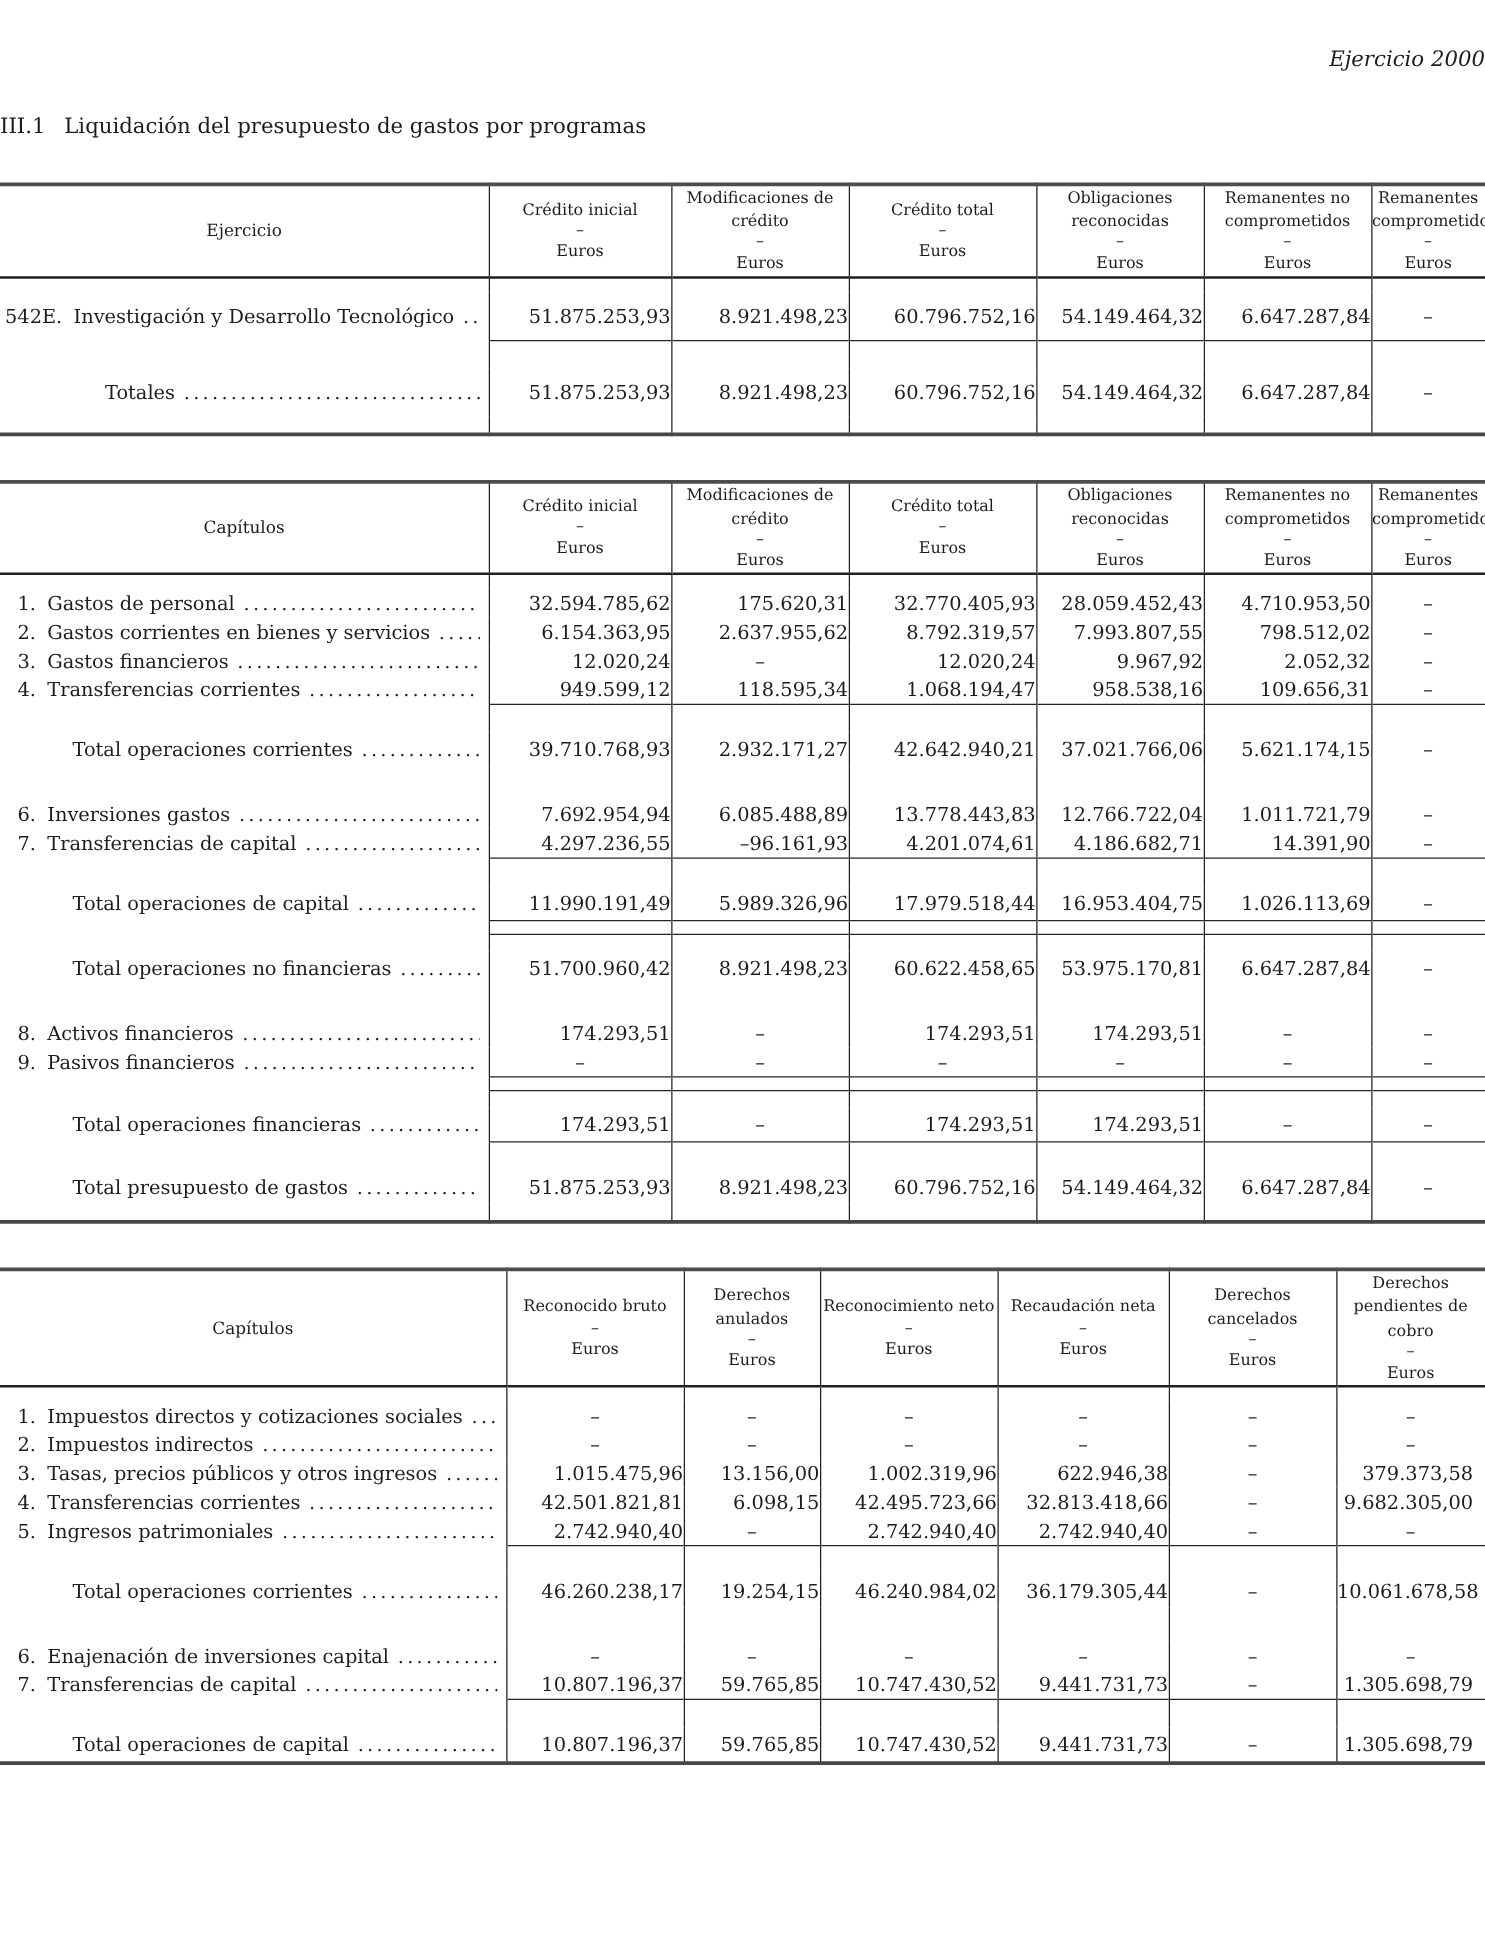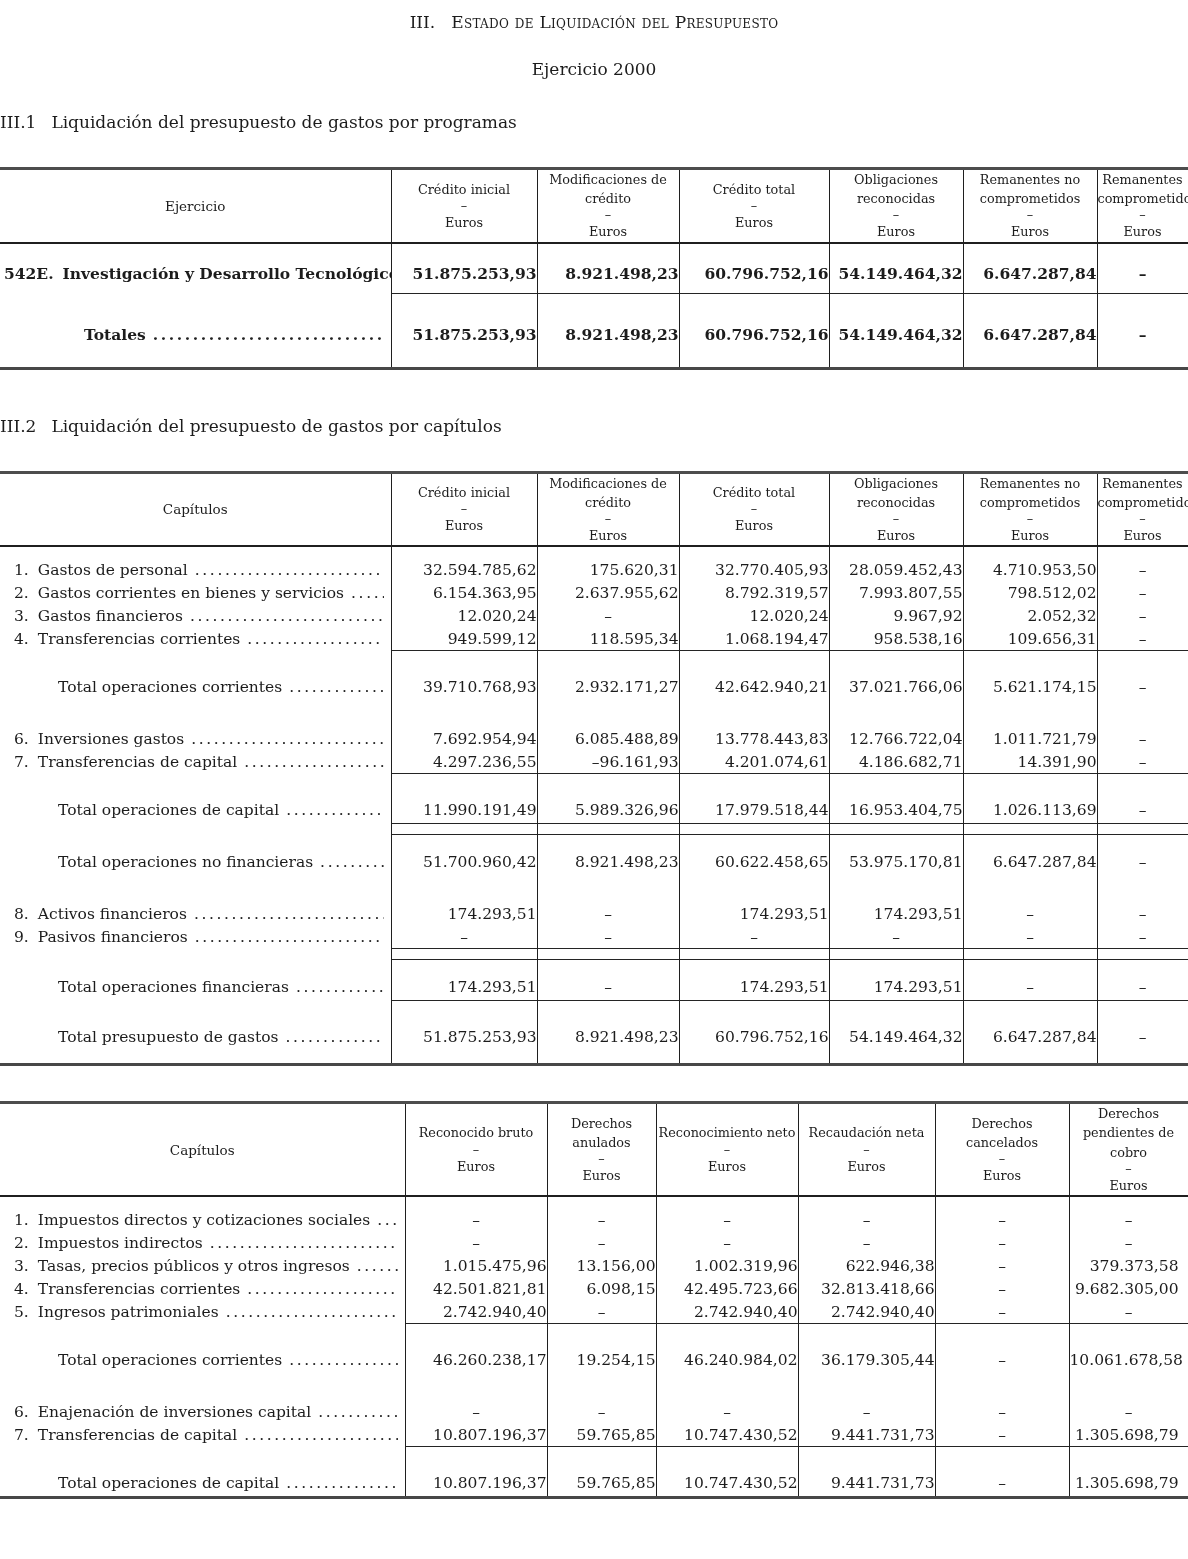"III. Estado de Liquidación del" div.doc-title { html: <div> <span>III.</span><span>Estado de Liquidación del Presupuesto</span> </div> -> none }
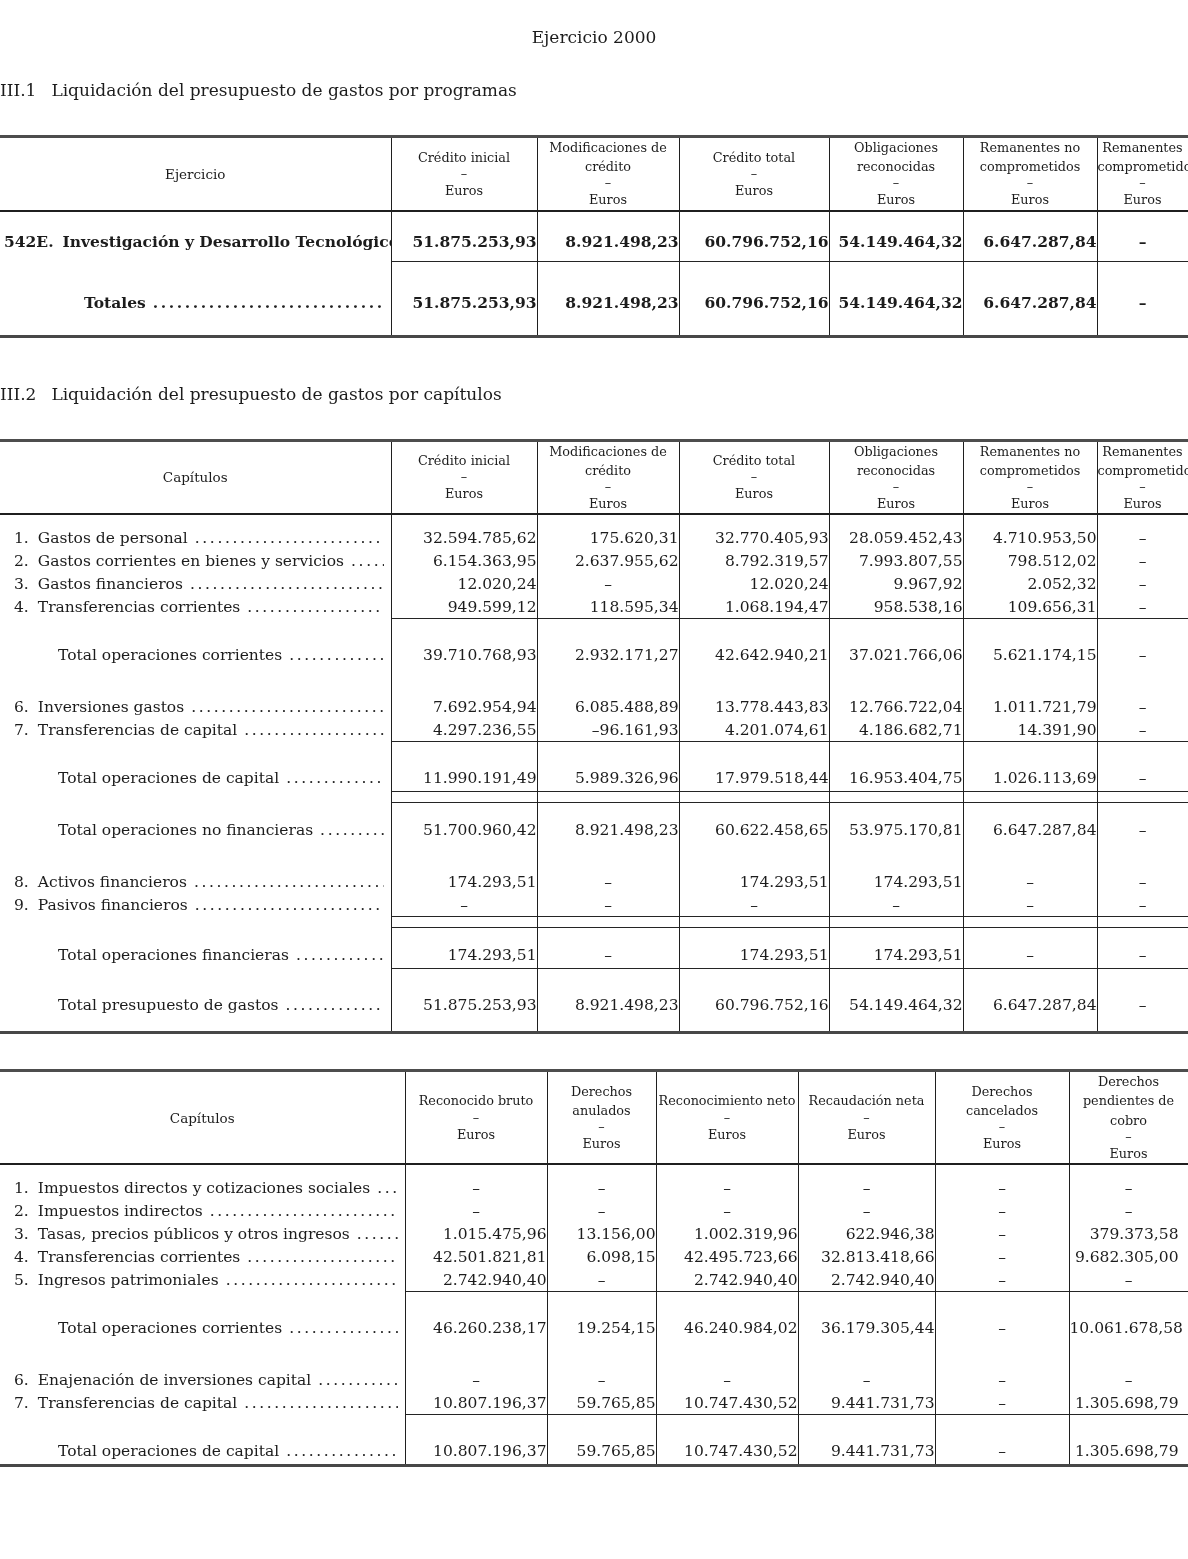"Ejercicio 2000" .doc-subtitle { font-style: none -> italic; margin-top: 27px -> 38px; text-align: center -> right }
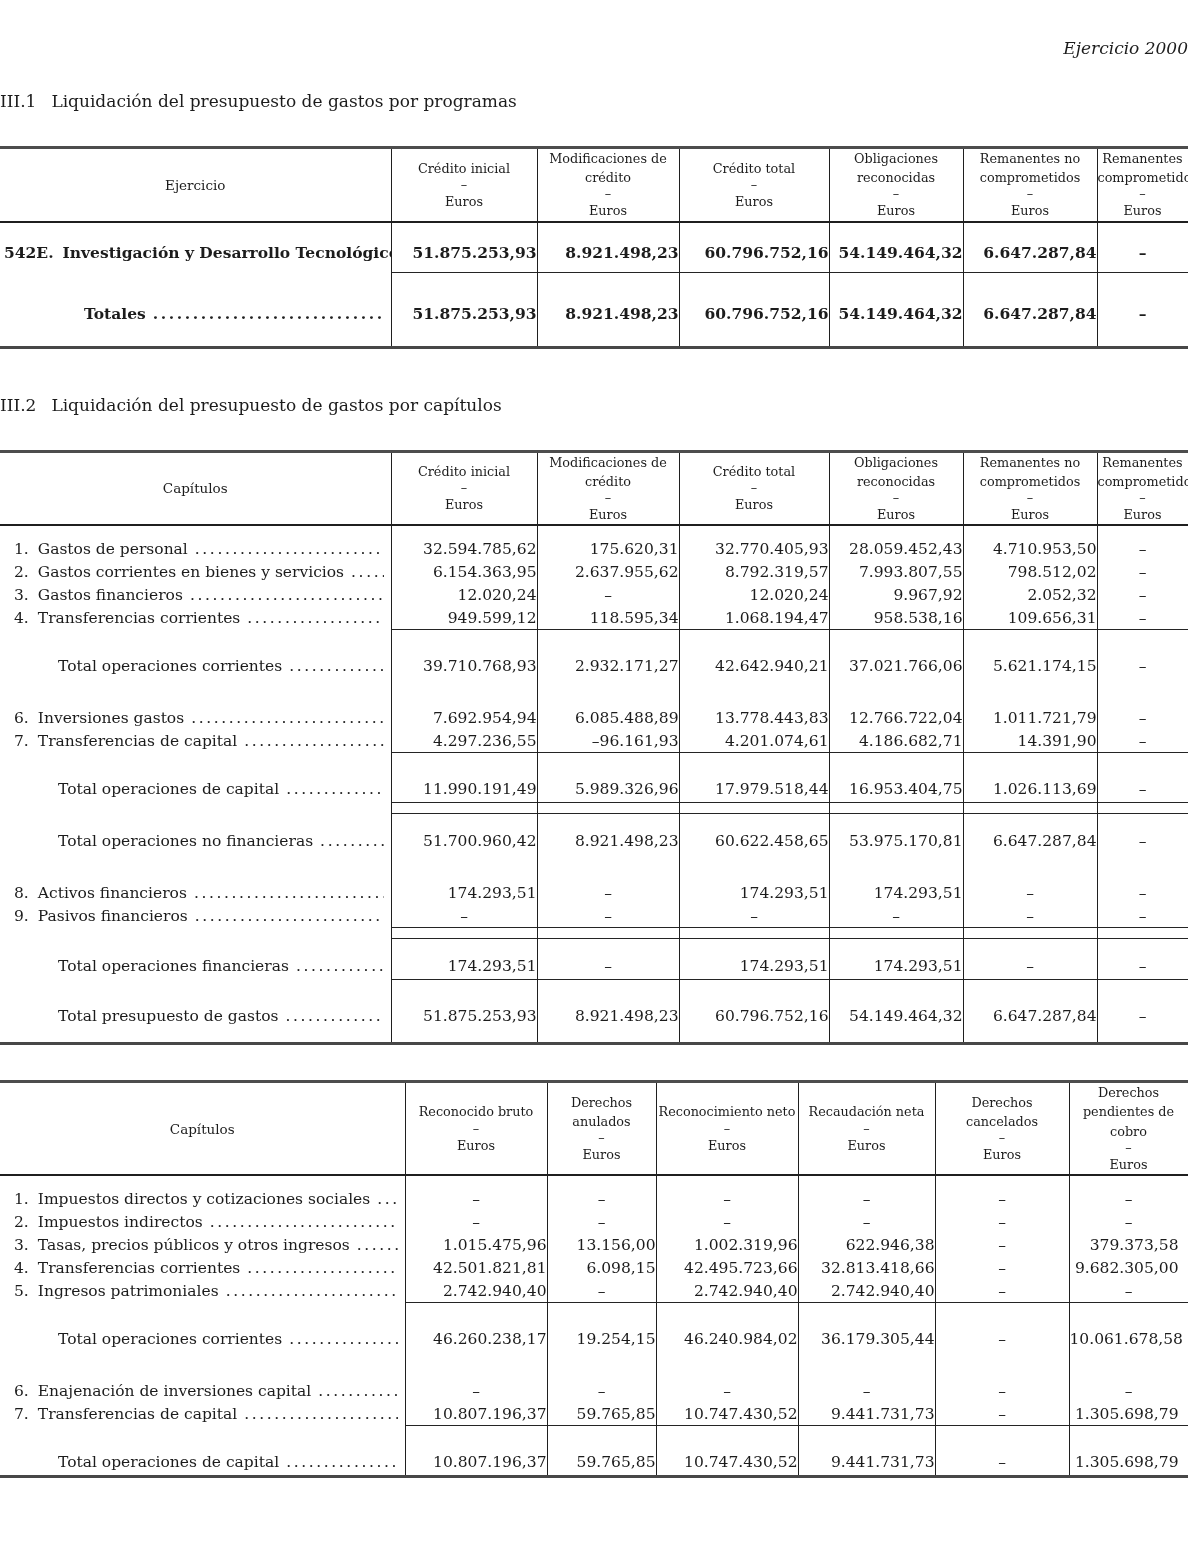"542E." table.tall tr.row-item td,table.tall tr.row-totales td { font-weight: bold -> none }
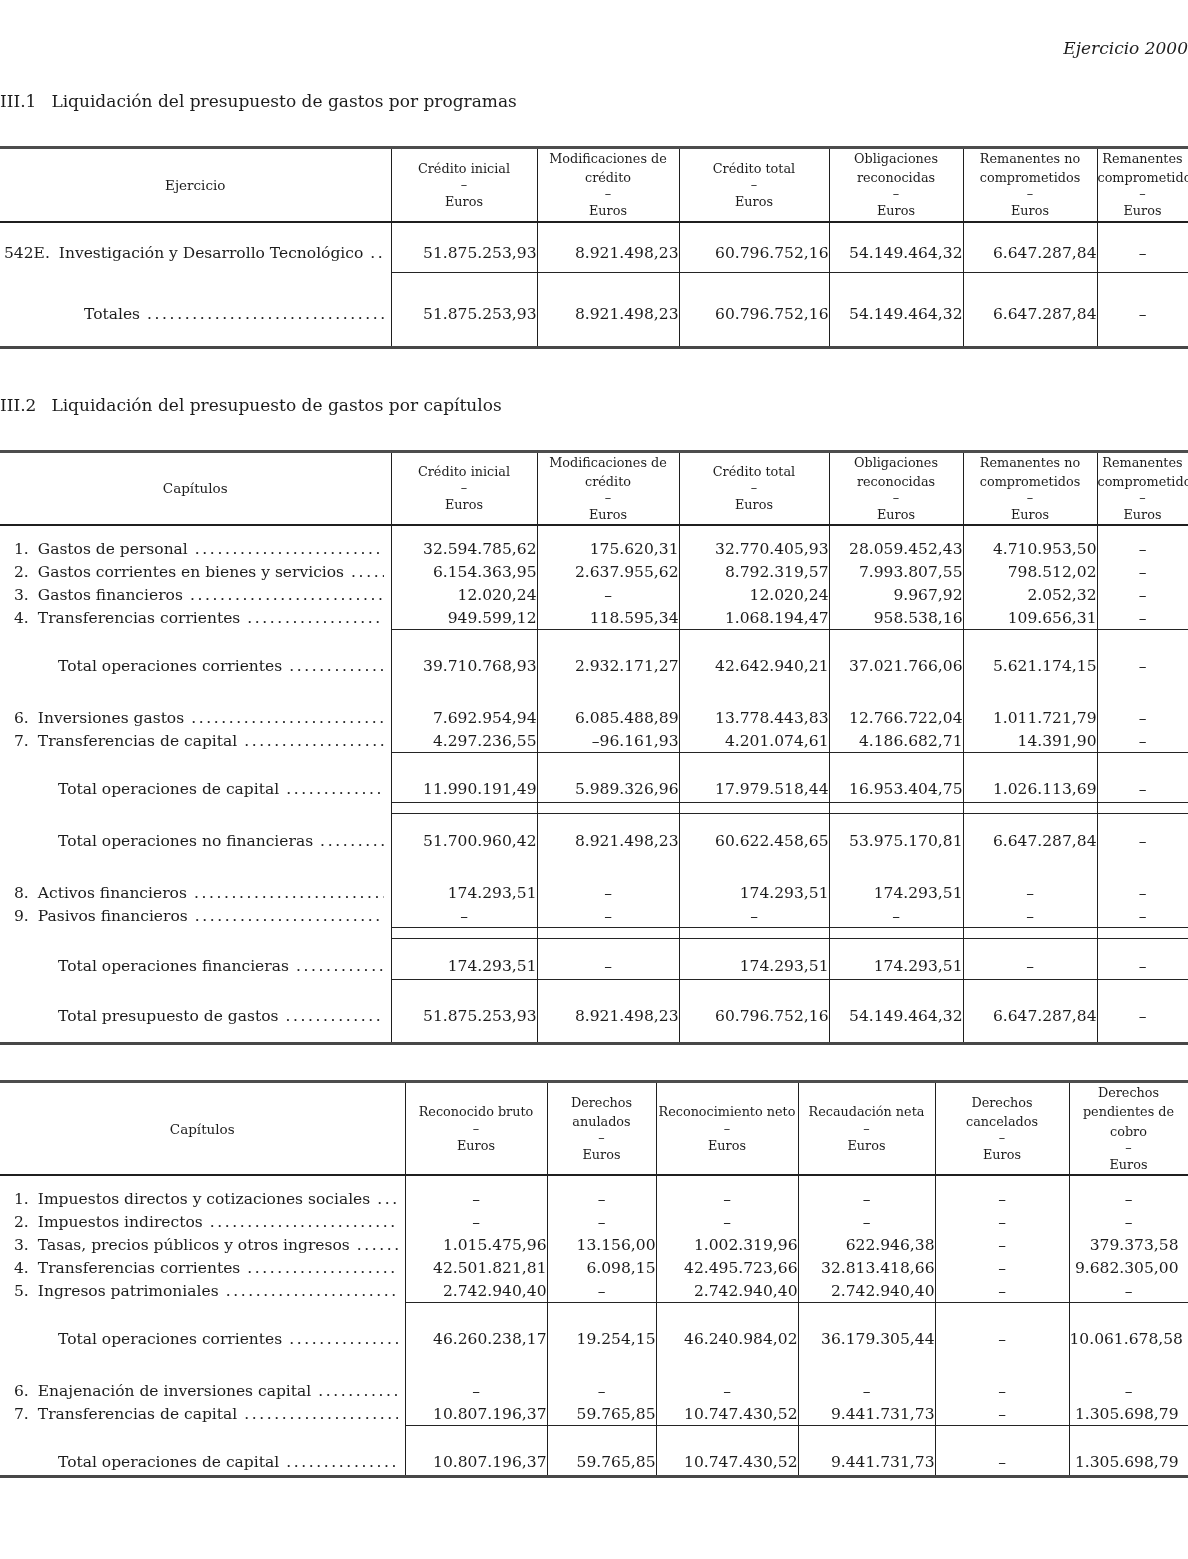"III.2 Liquidación del presupuesto de" div.sec-heading { html: <div> <span>III.2</span><span>Liquidación del presupuesto de gastos por capítulos</span> </div> -> none }
